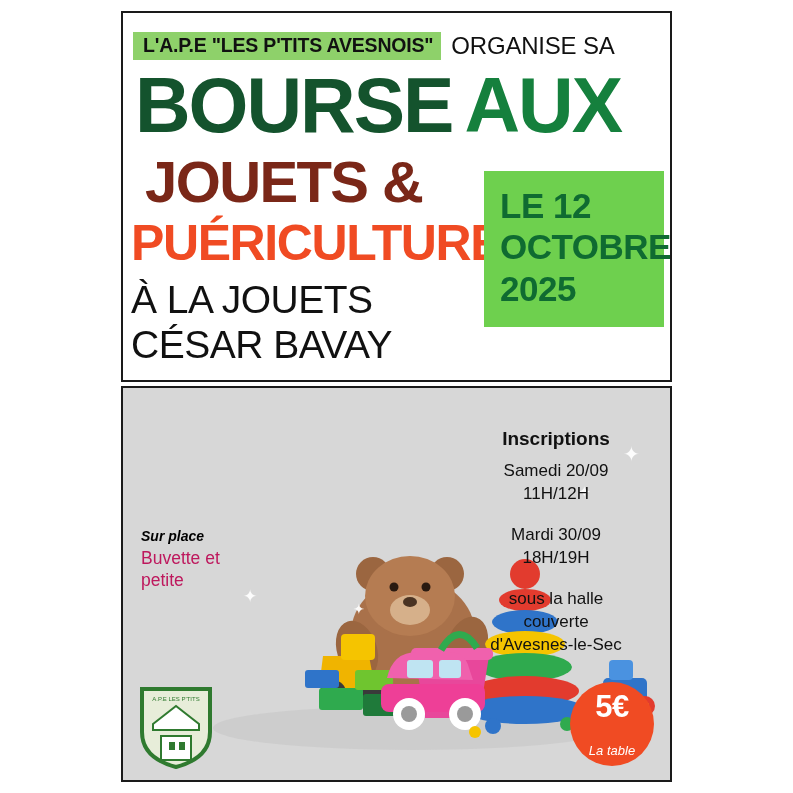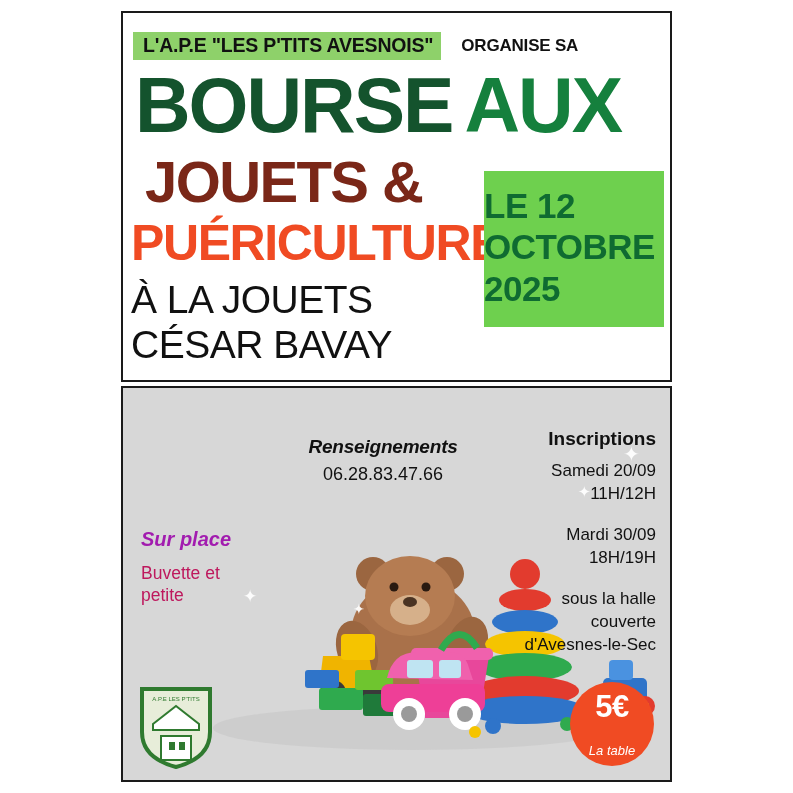"ORGANISE SA" .organise-sa { font-size: 17px -> 24px; font-weight: bold -> normal; padding-left: 20px -> 10px }
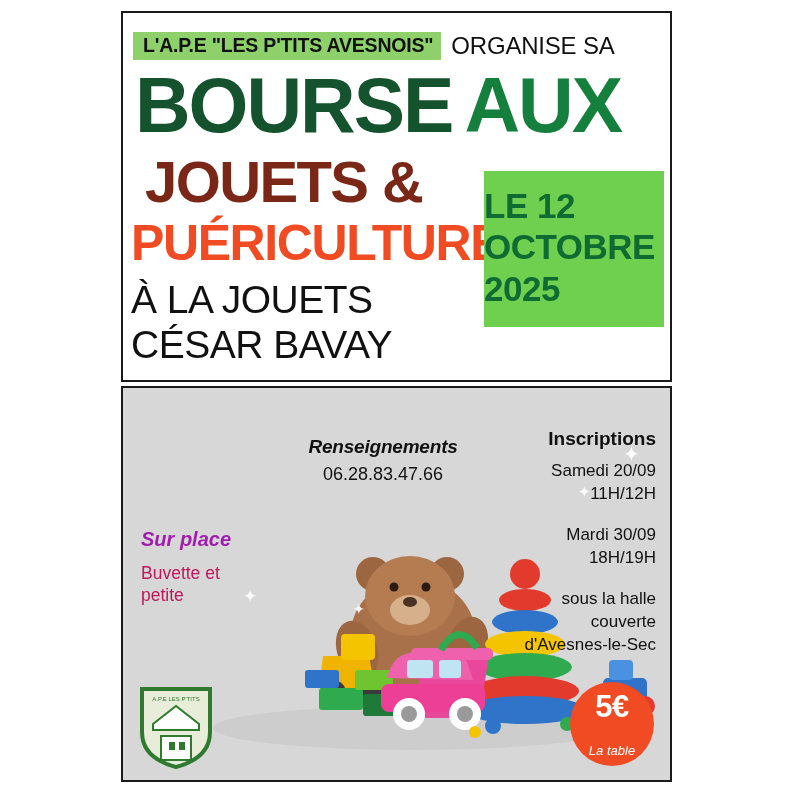"LE 12" .date-box { padding: 14px 0 0 0 -> 14px 0 0 16px }
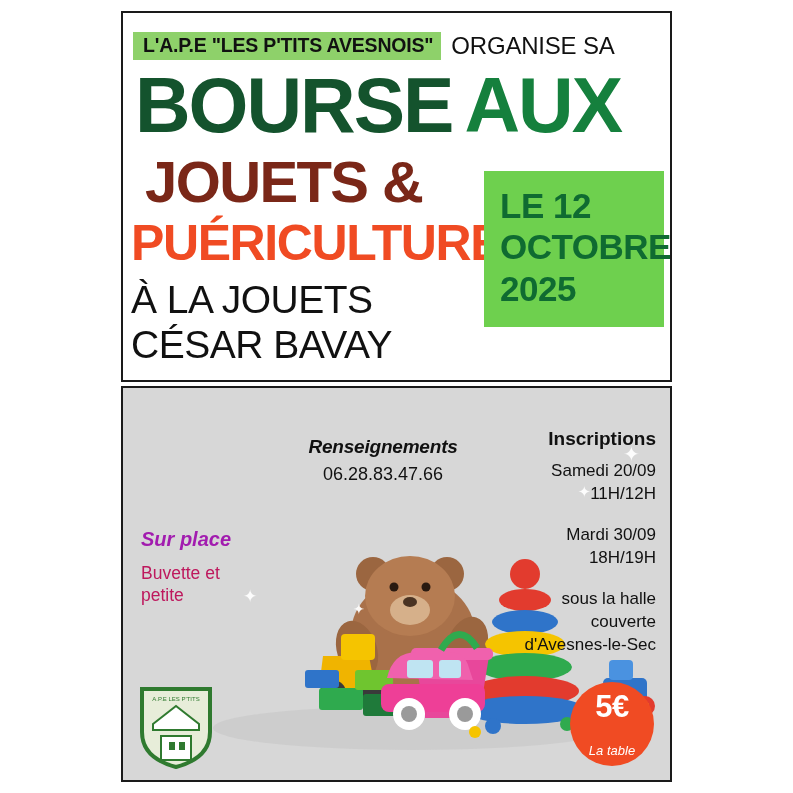"Renseignements" div.renseignements { html: <div> <div>Renseignements</div> <div>06.28.83.47.66</div> </div> -> none }
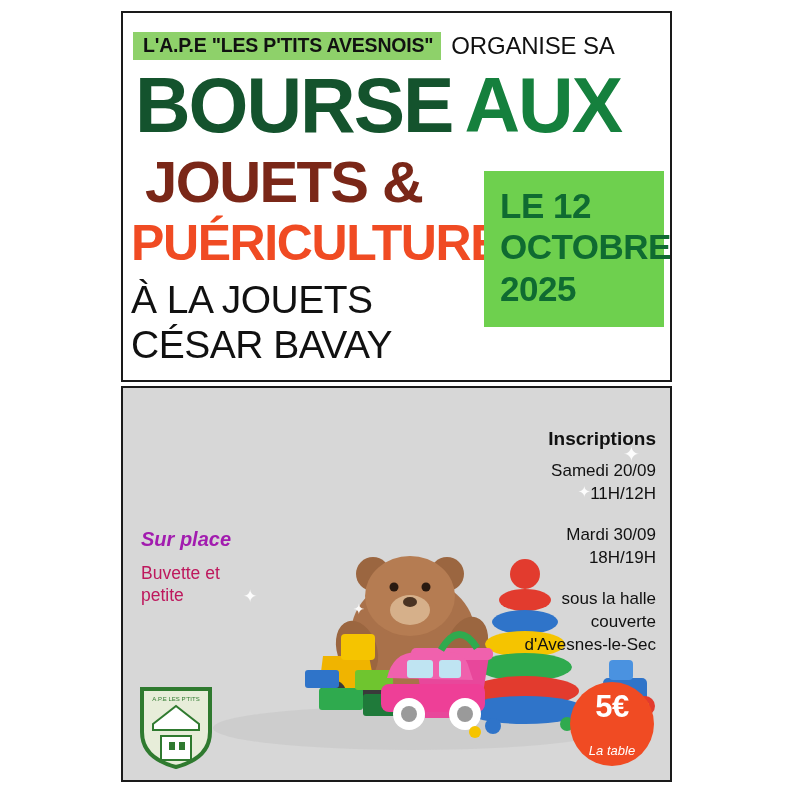"Inscriptions" .inscriptions { text-align: right -> center }
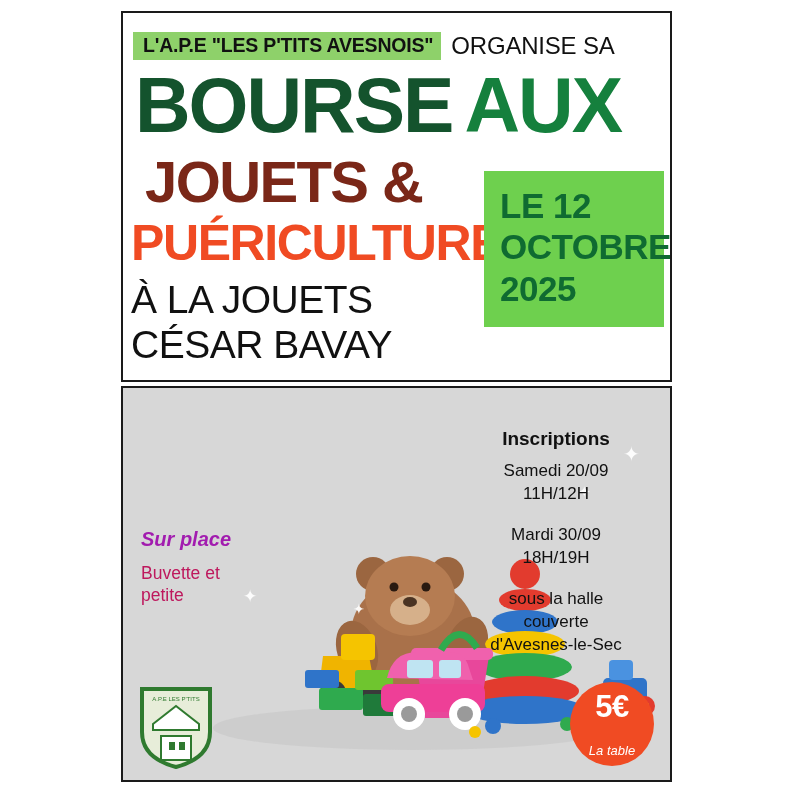"Sur place" .surplace .stitle { color: #a21caf -> #000000; font-size: 20px -> 14px; margin-bottom: 12px -> 4px }
